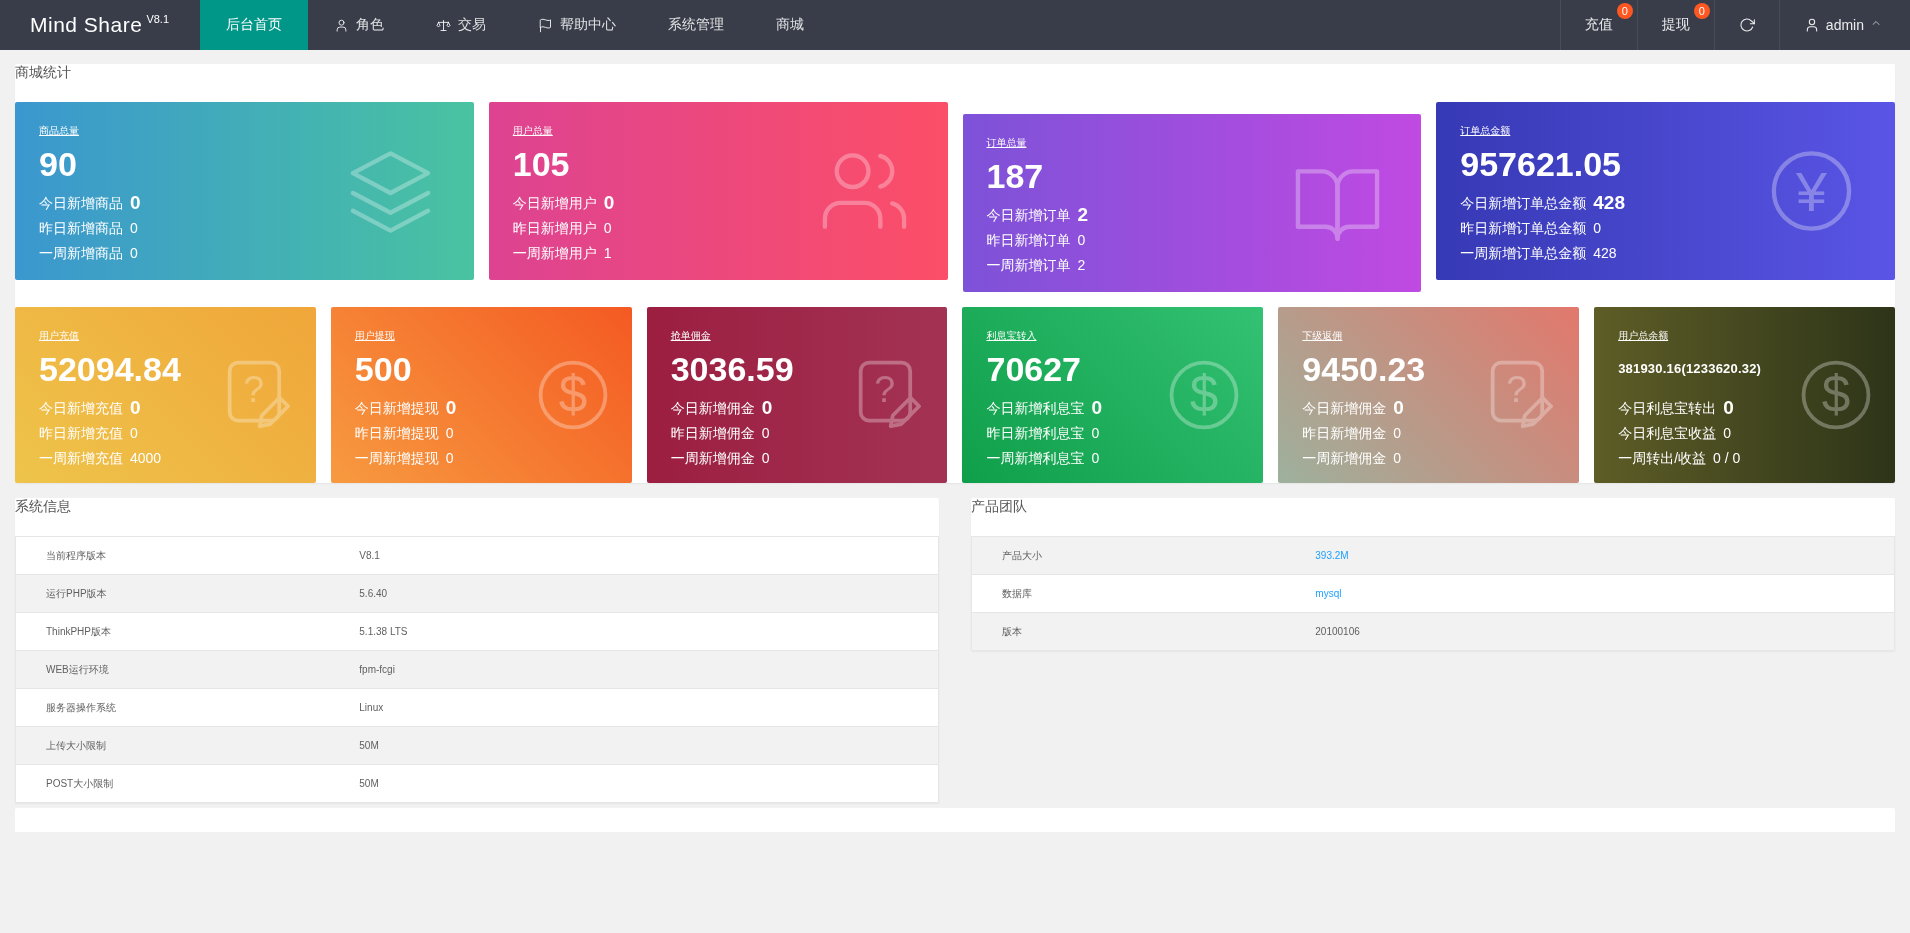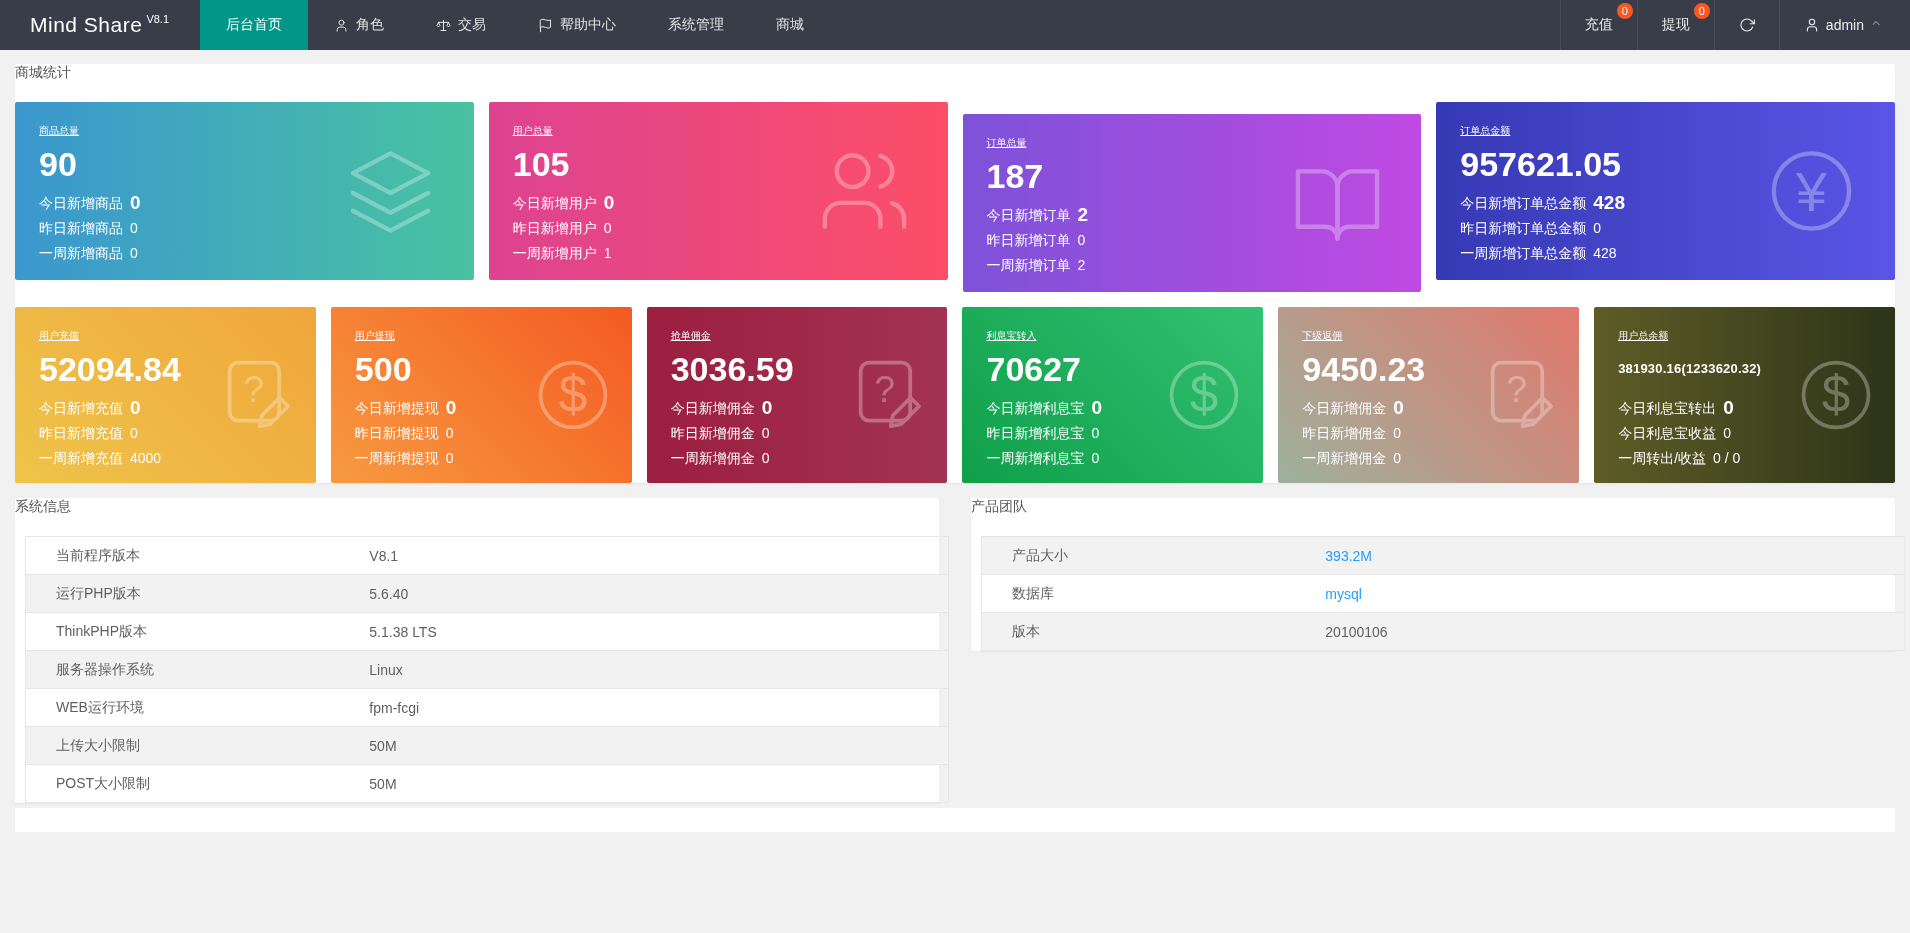"当前程序版本" table.info-table { font-size: 14px -> 10px; margin-left: 10px -> none }
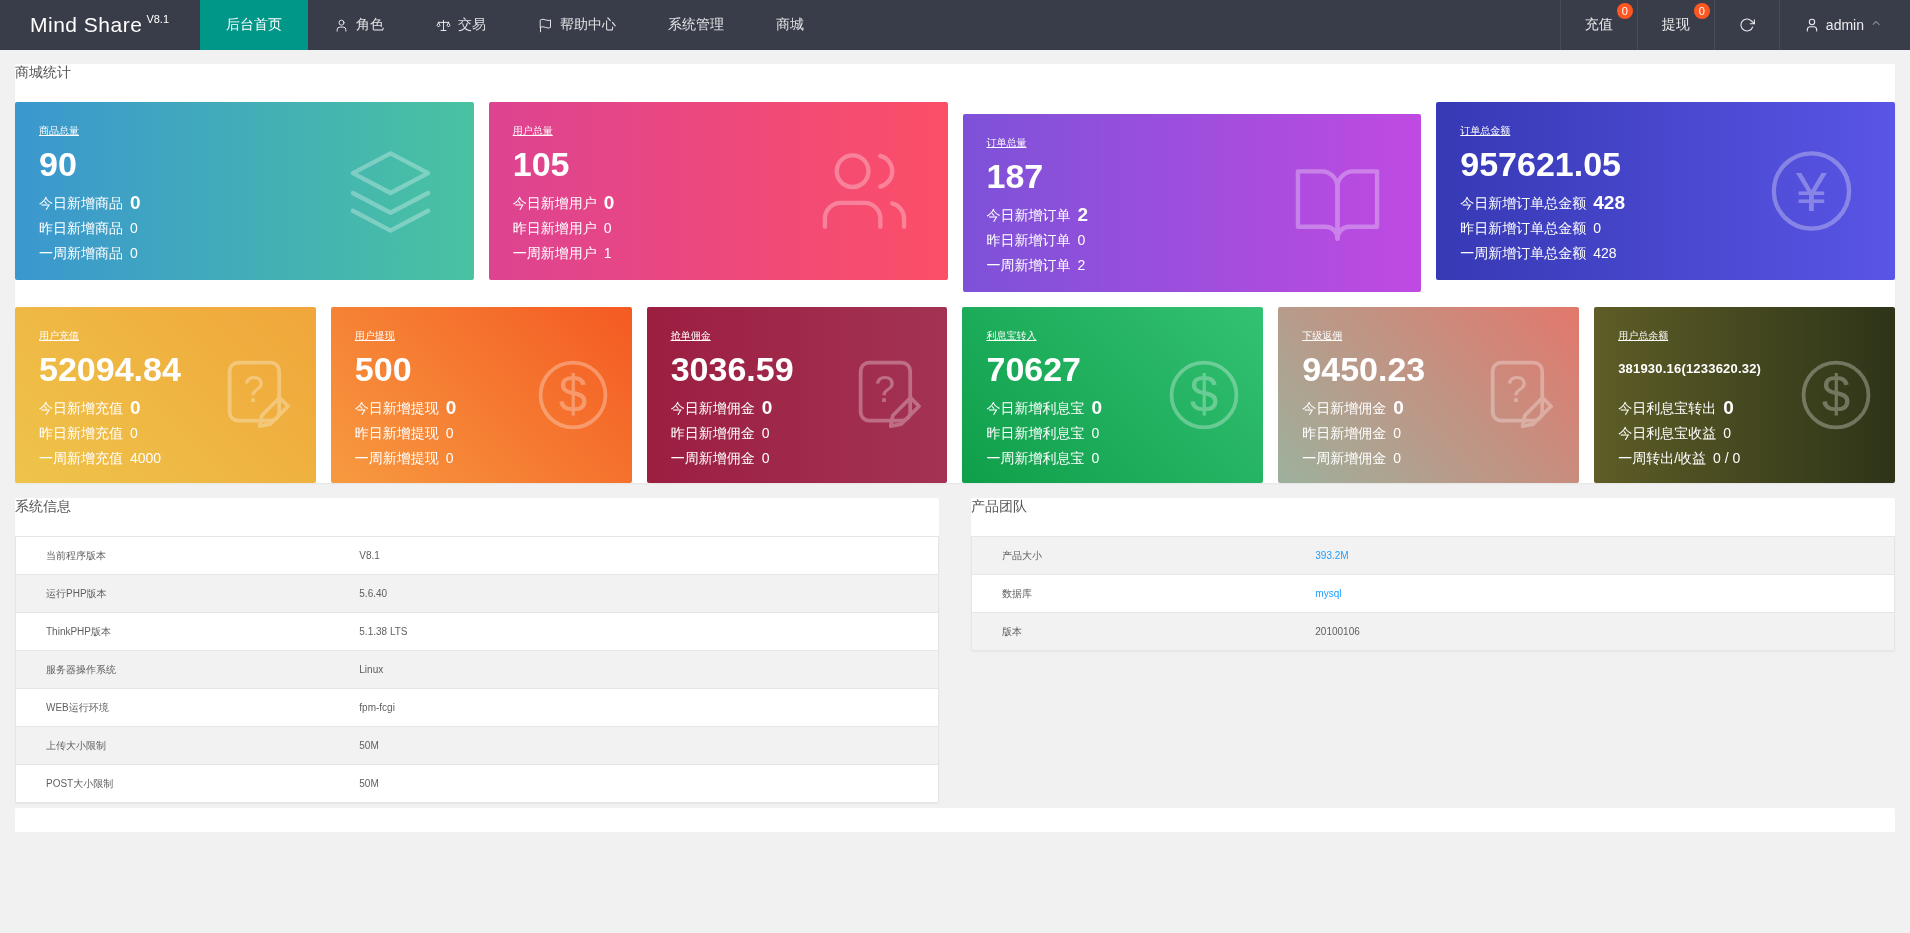"服务器操作系统" tr { order: before "WEB运行环境" -> after "WEB运行环境" }
